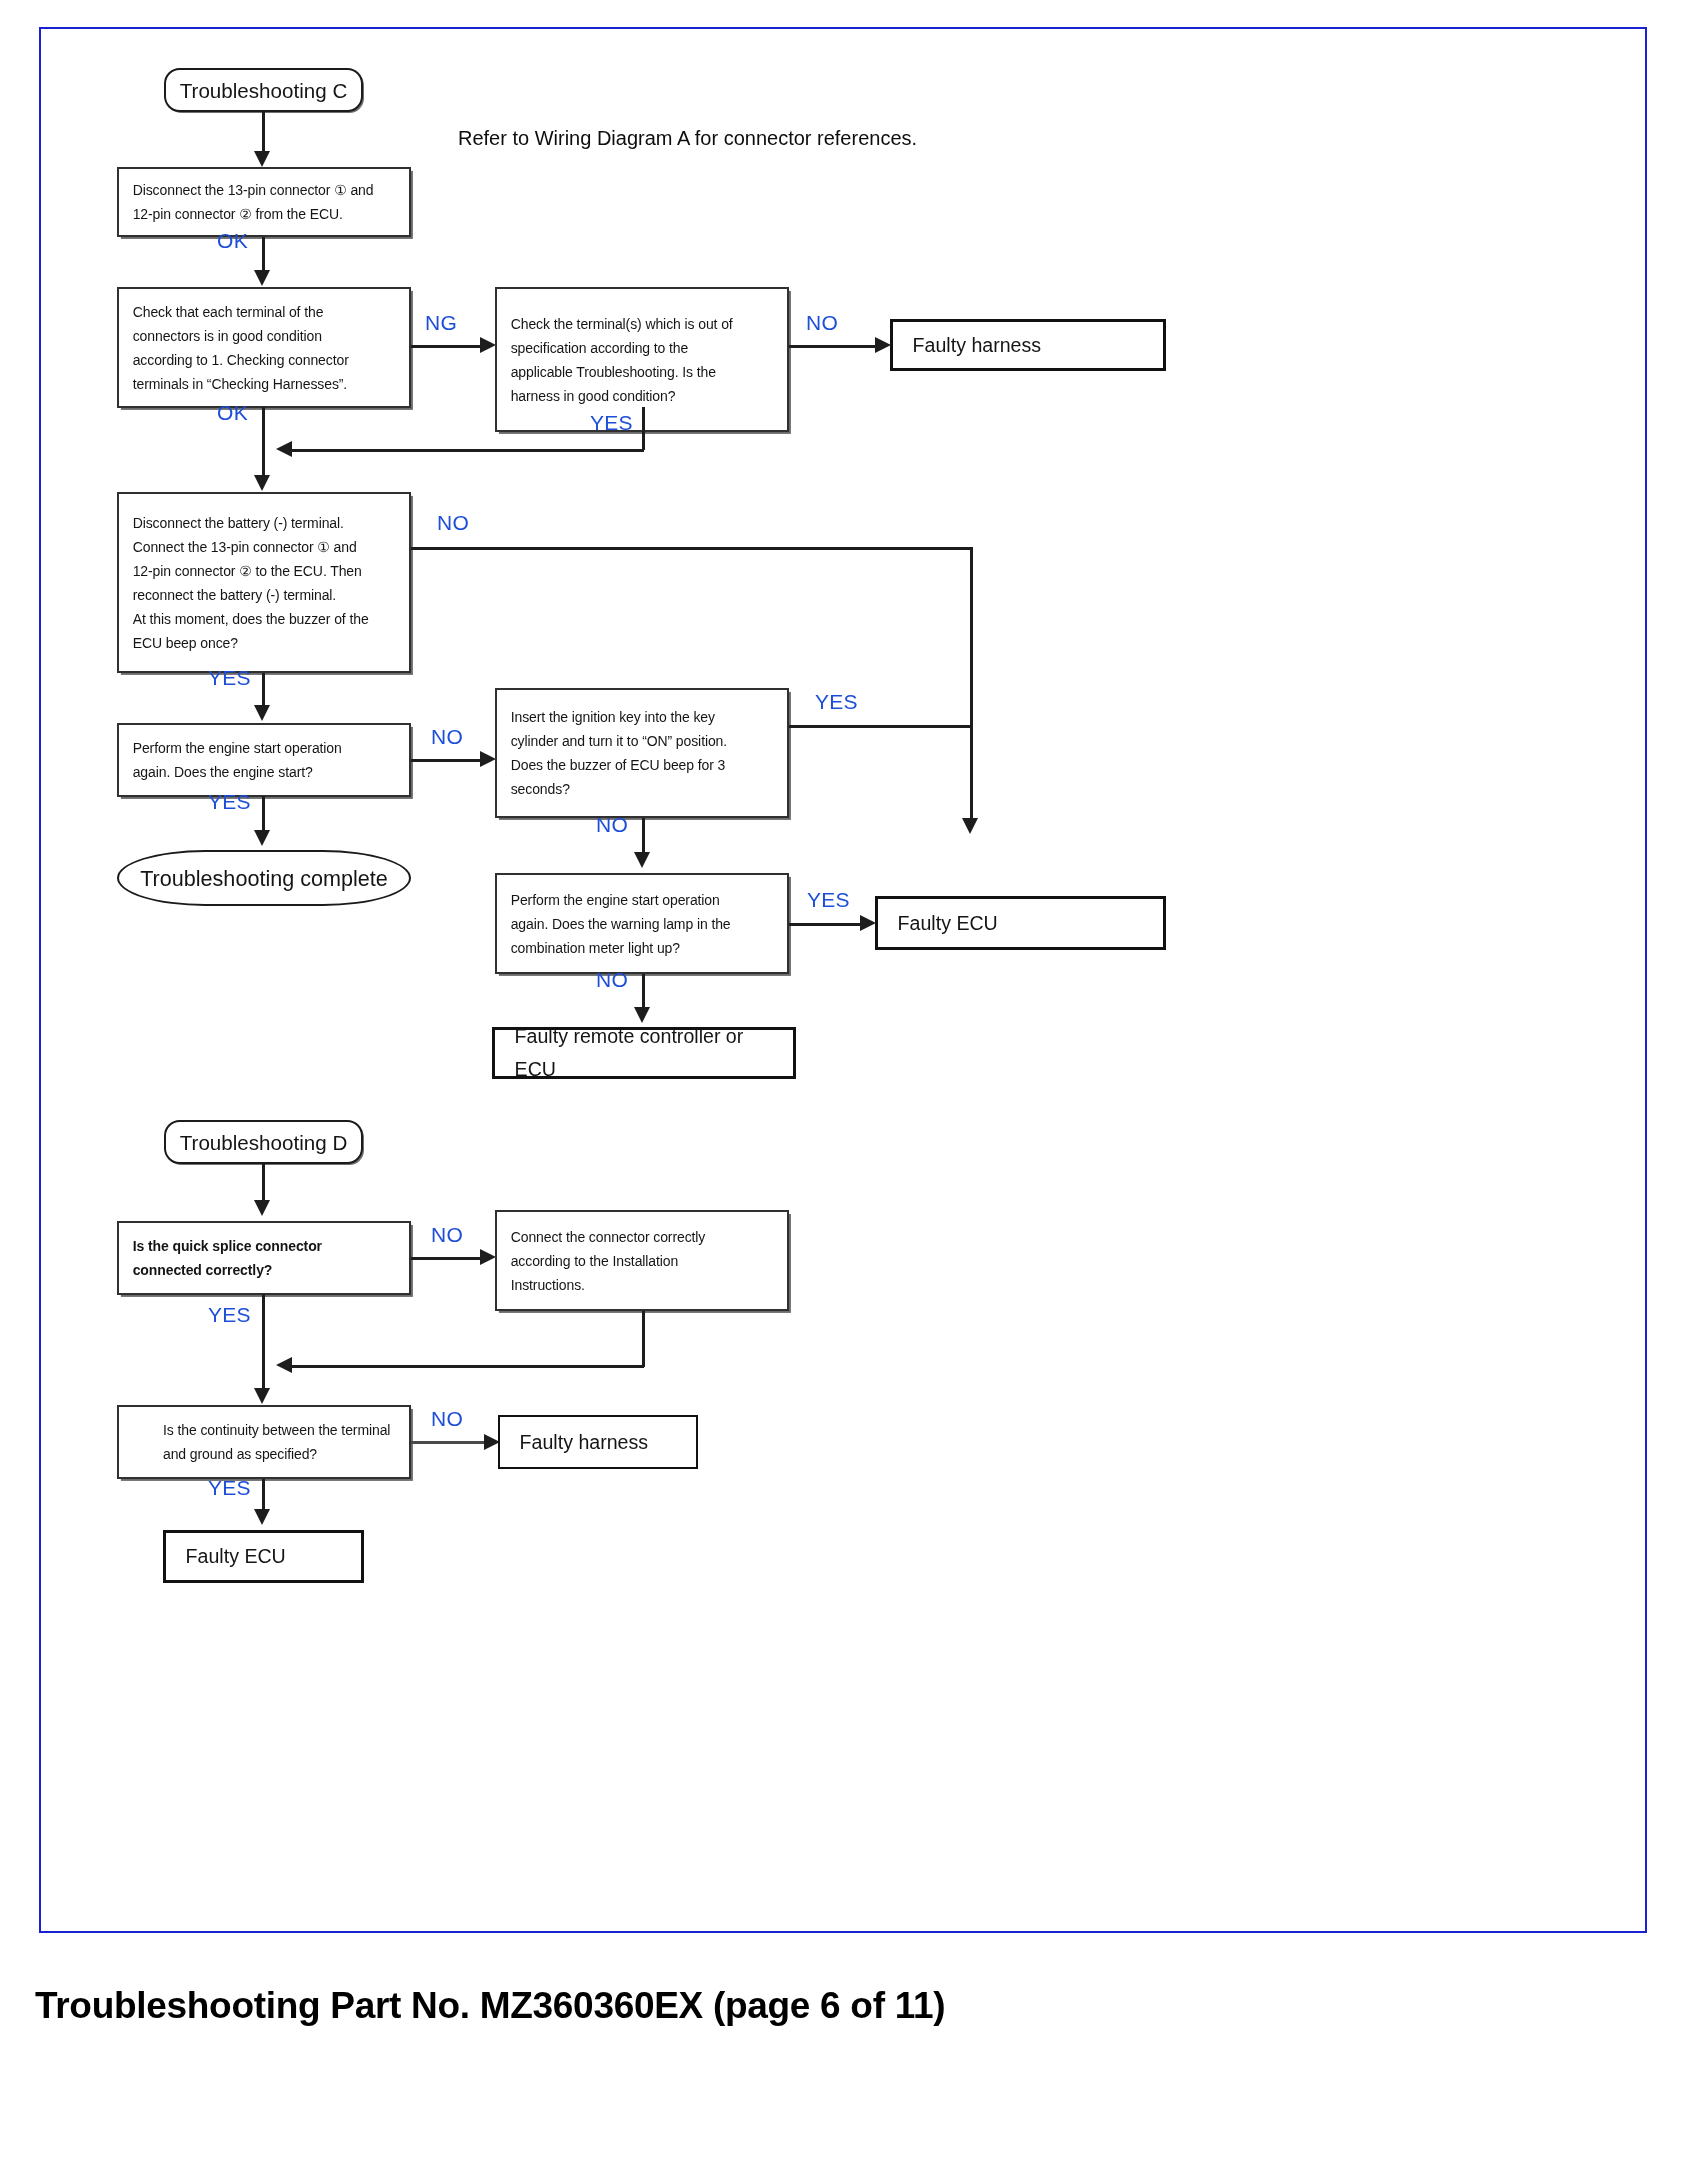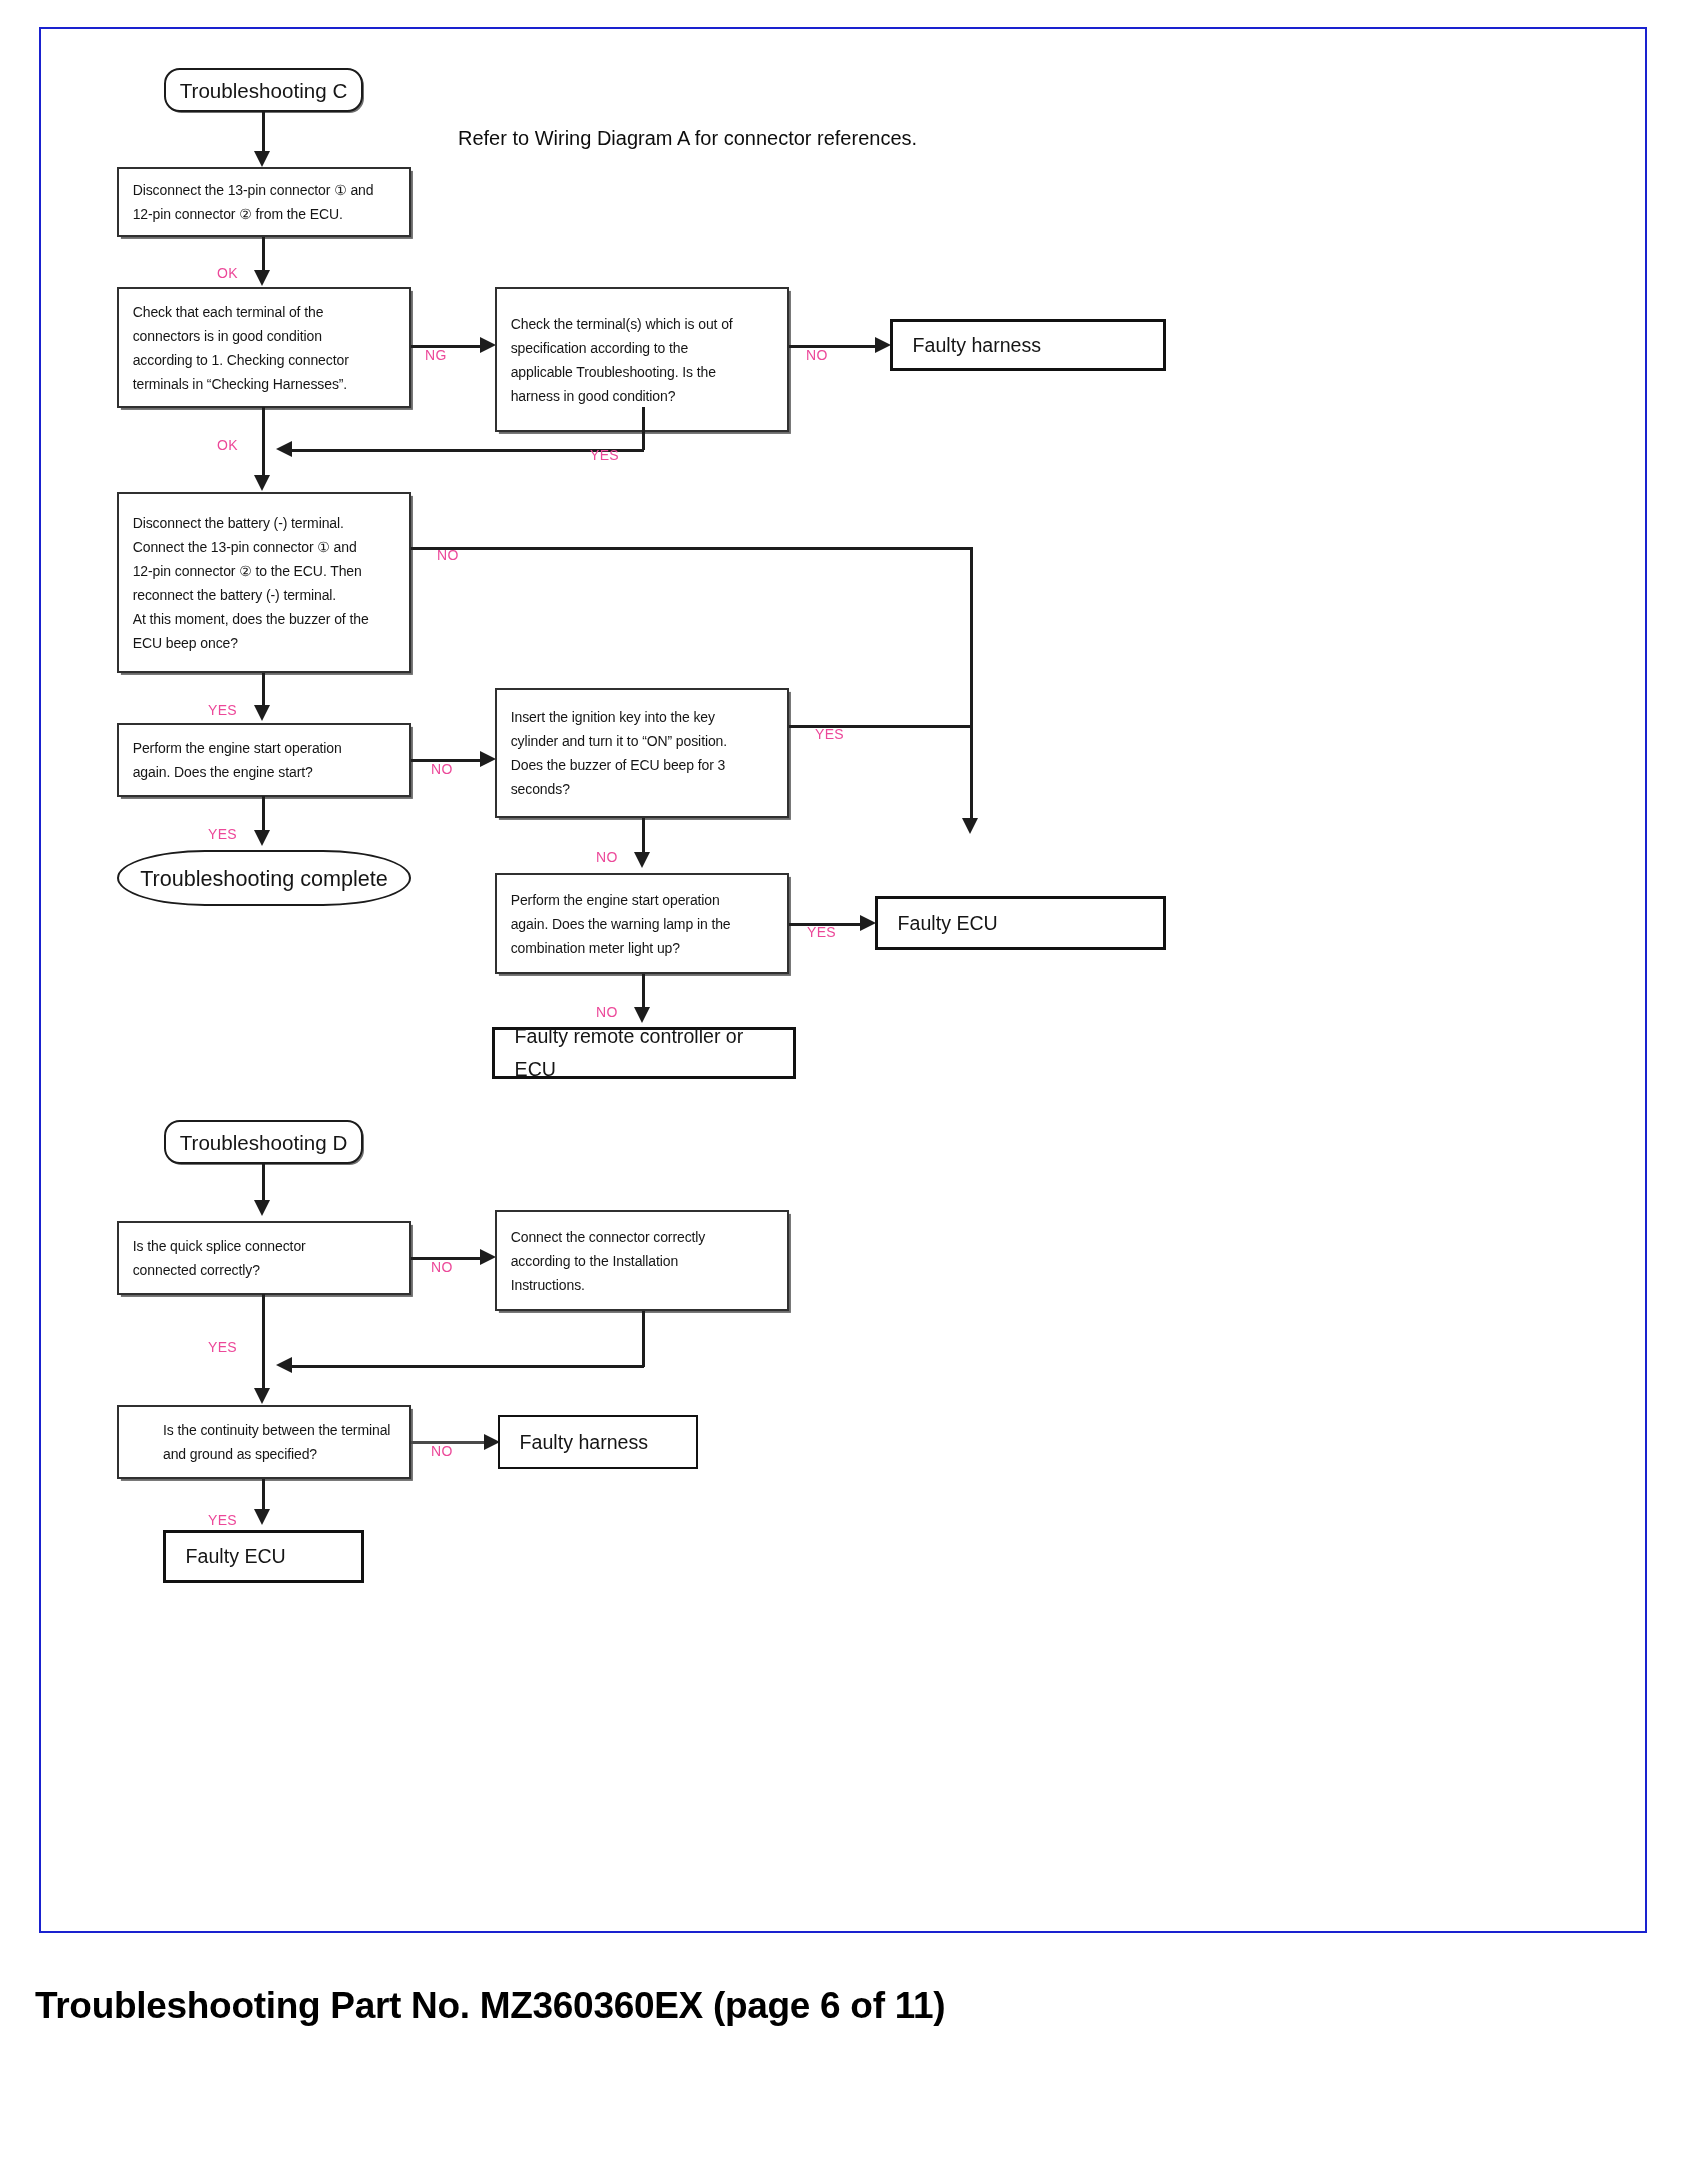"OK" .lbl { color: #ec4899 -> #1d4ed8; font-size: 14px -> 21px; margin-top: 36px -> none }
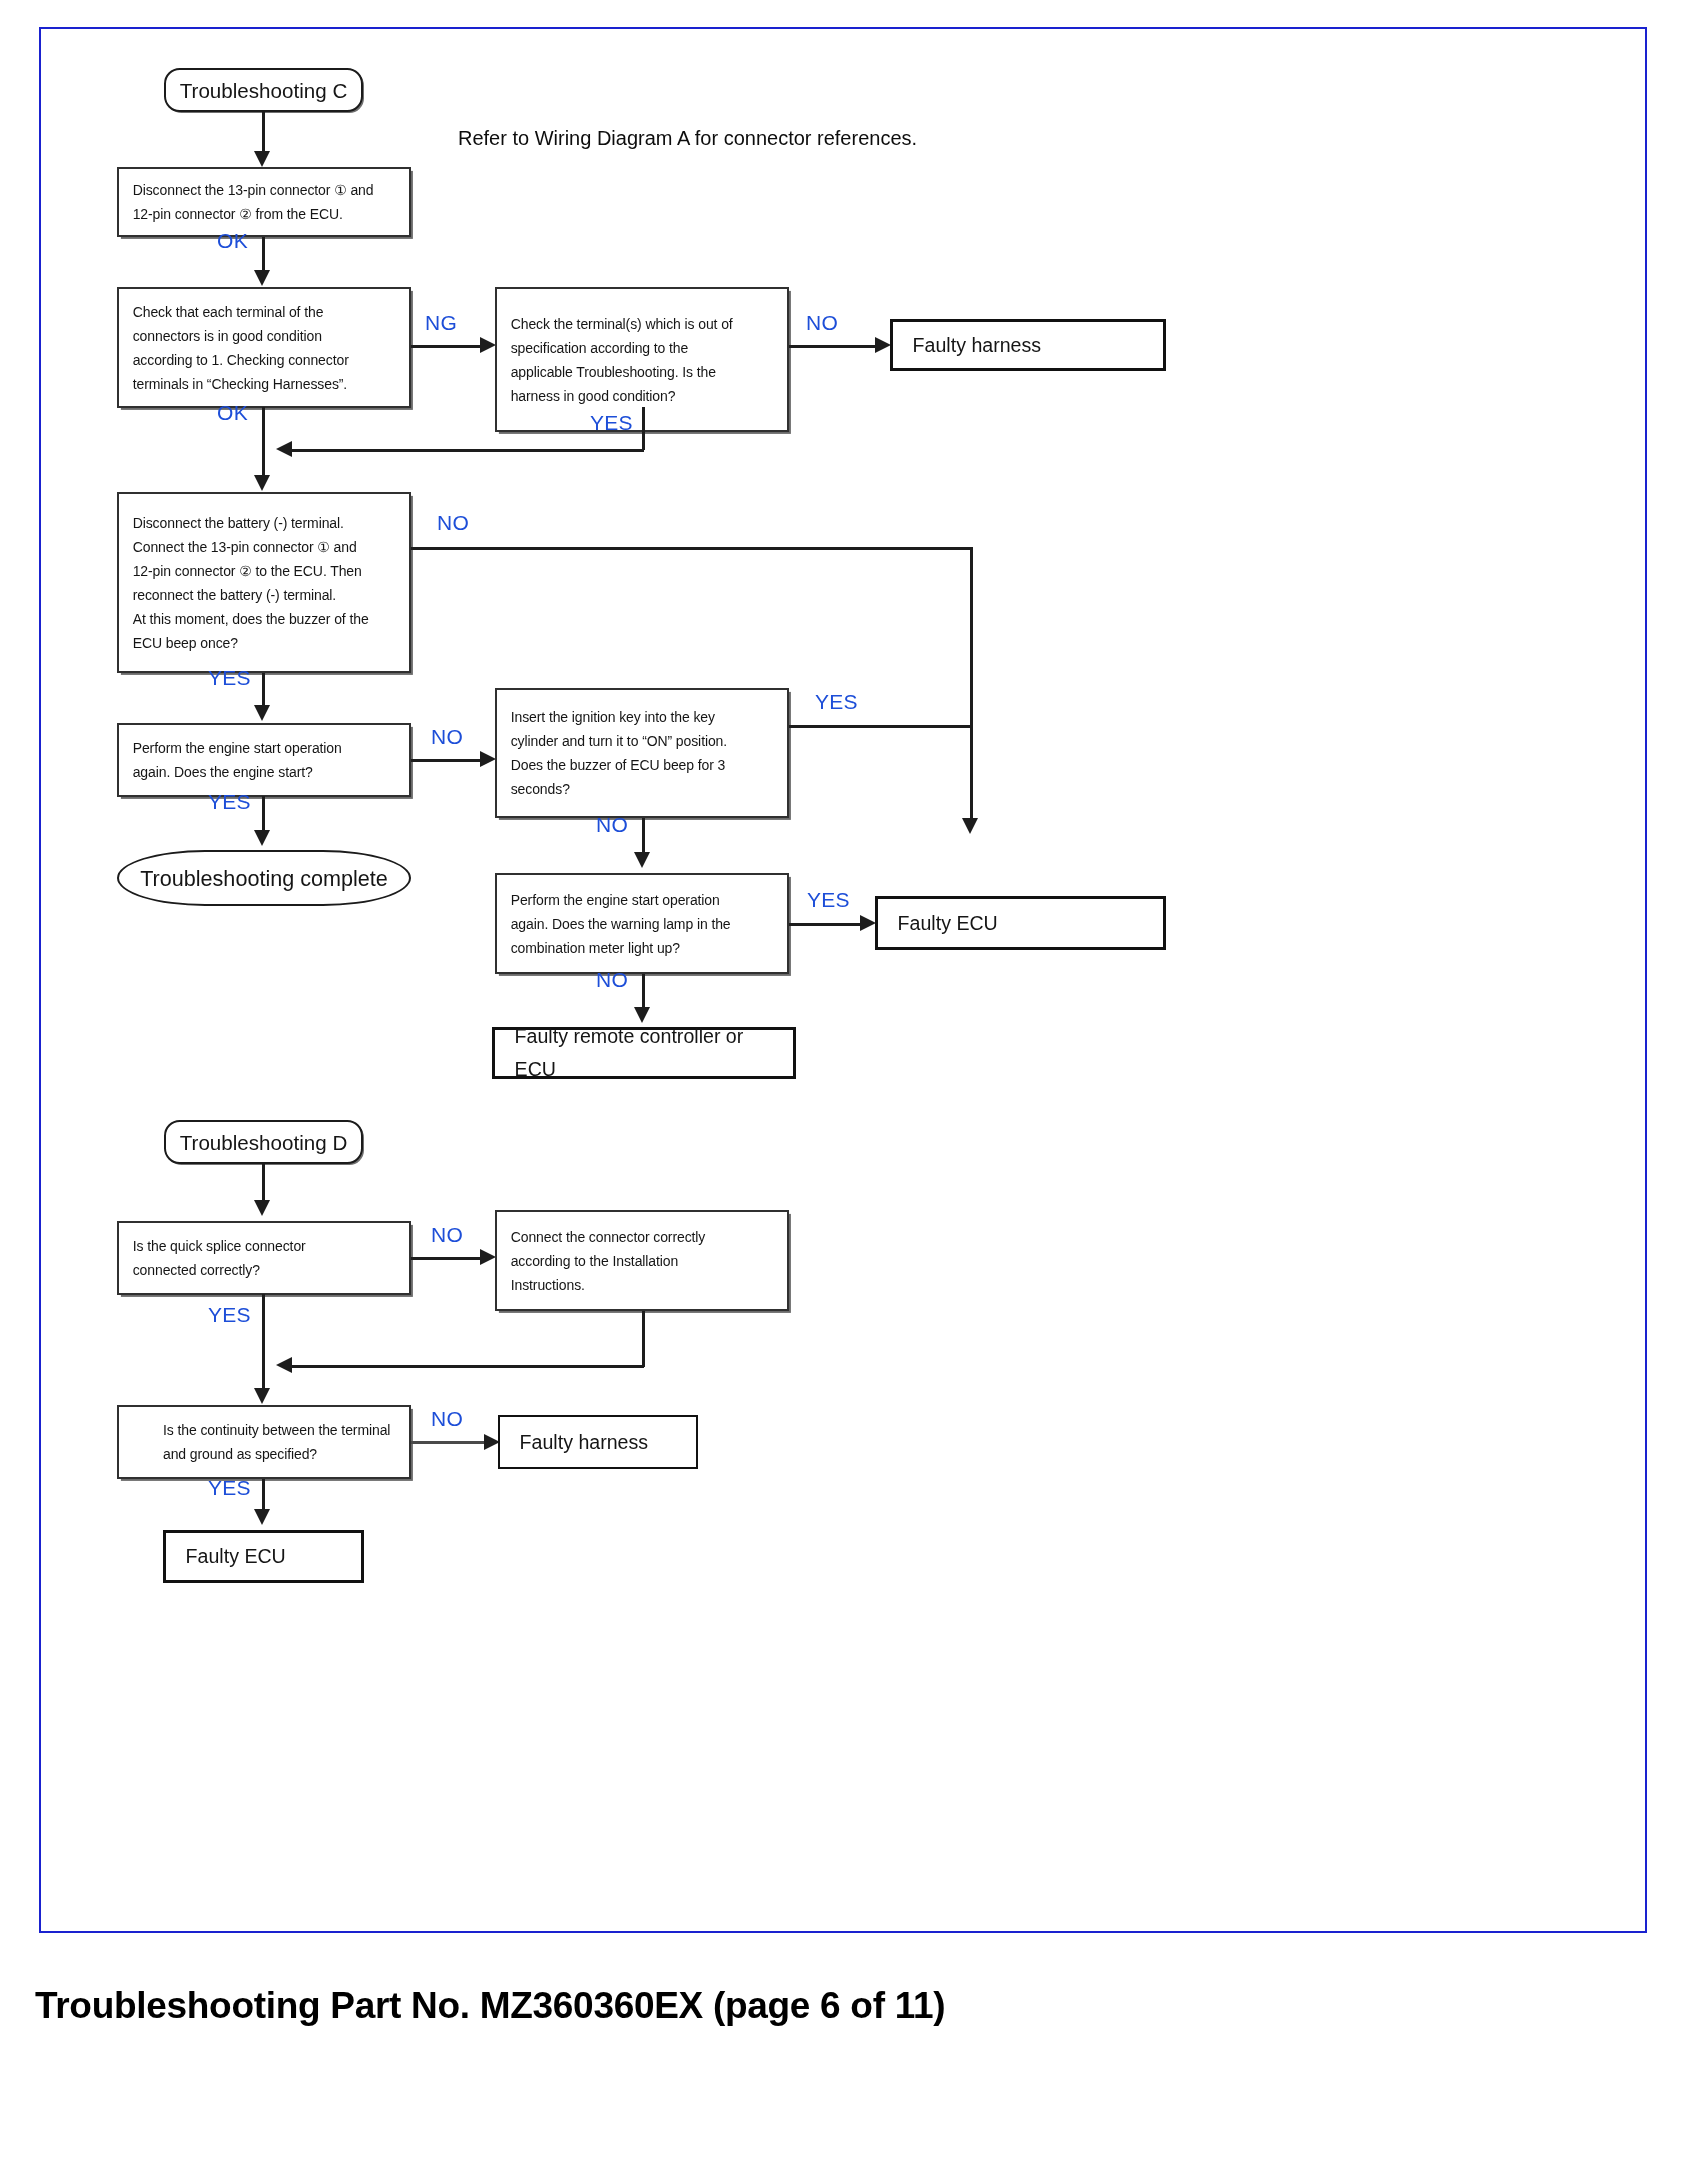"Is the quick splice connector" div.node { font-weight: none -> bold }
